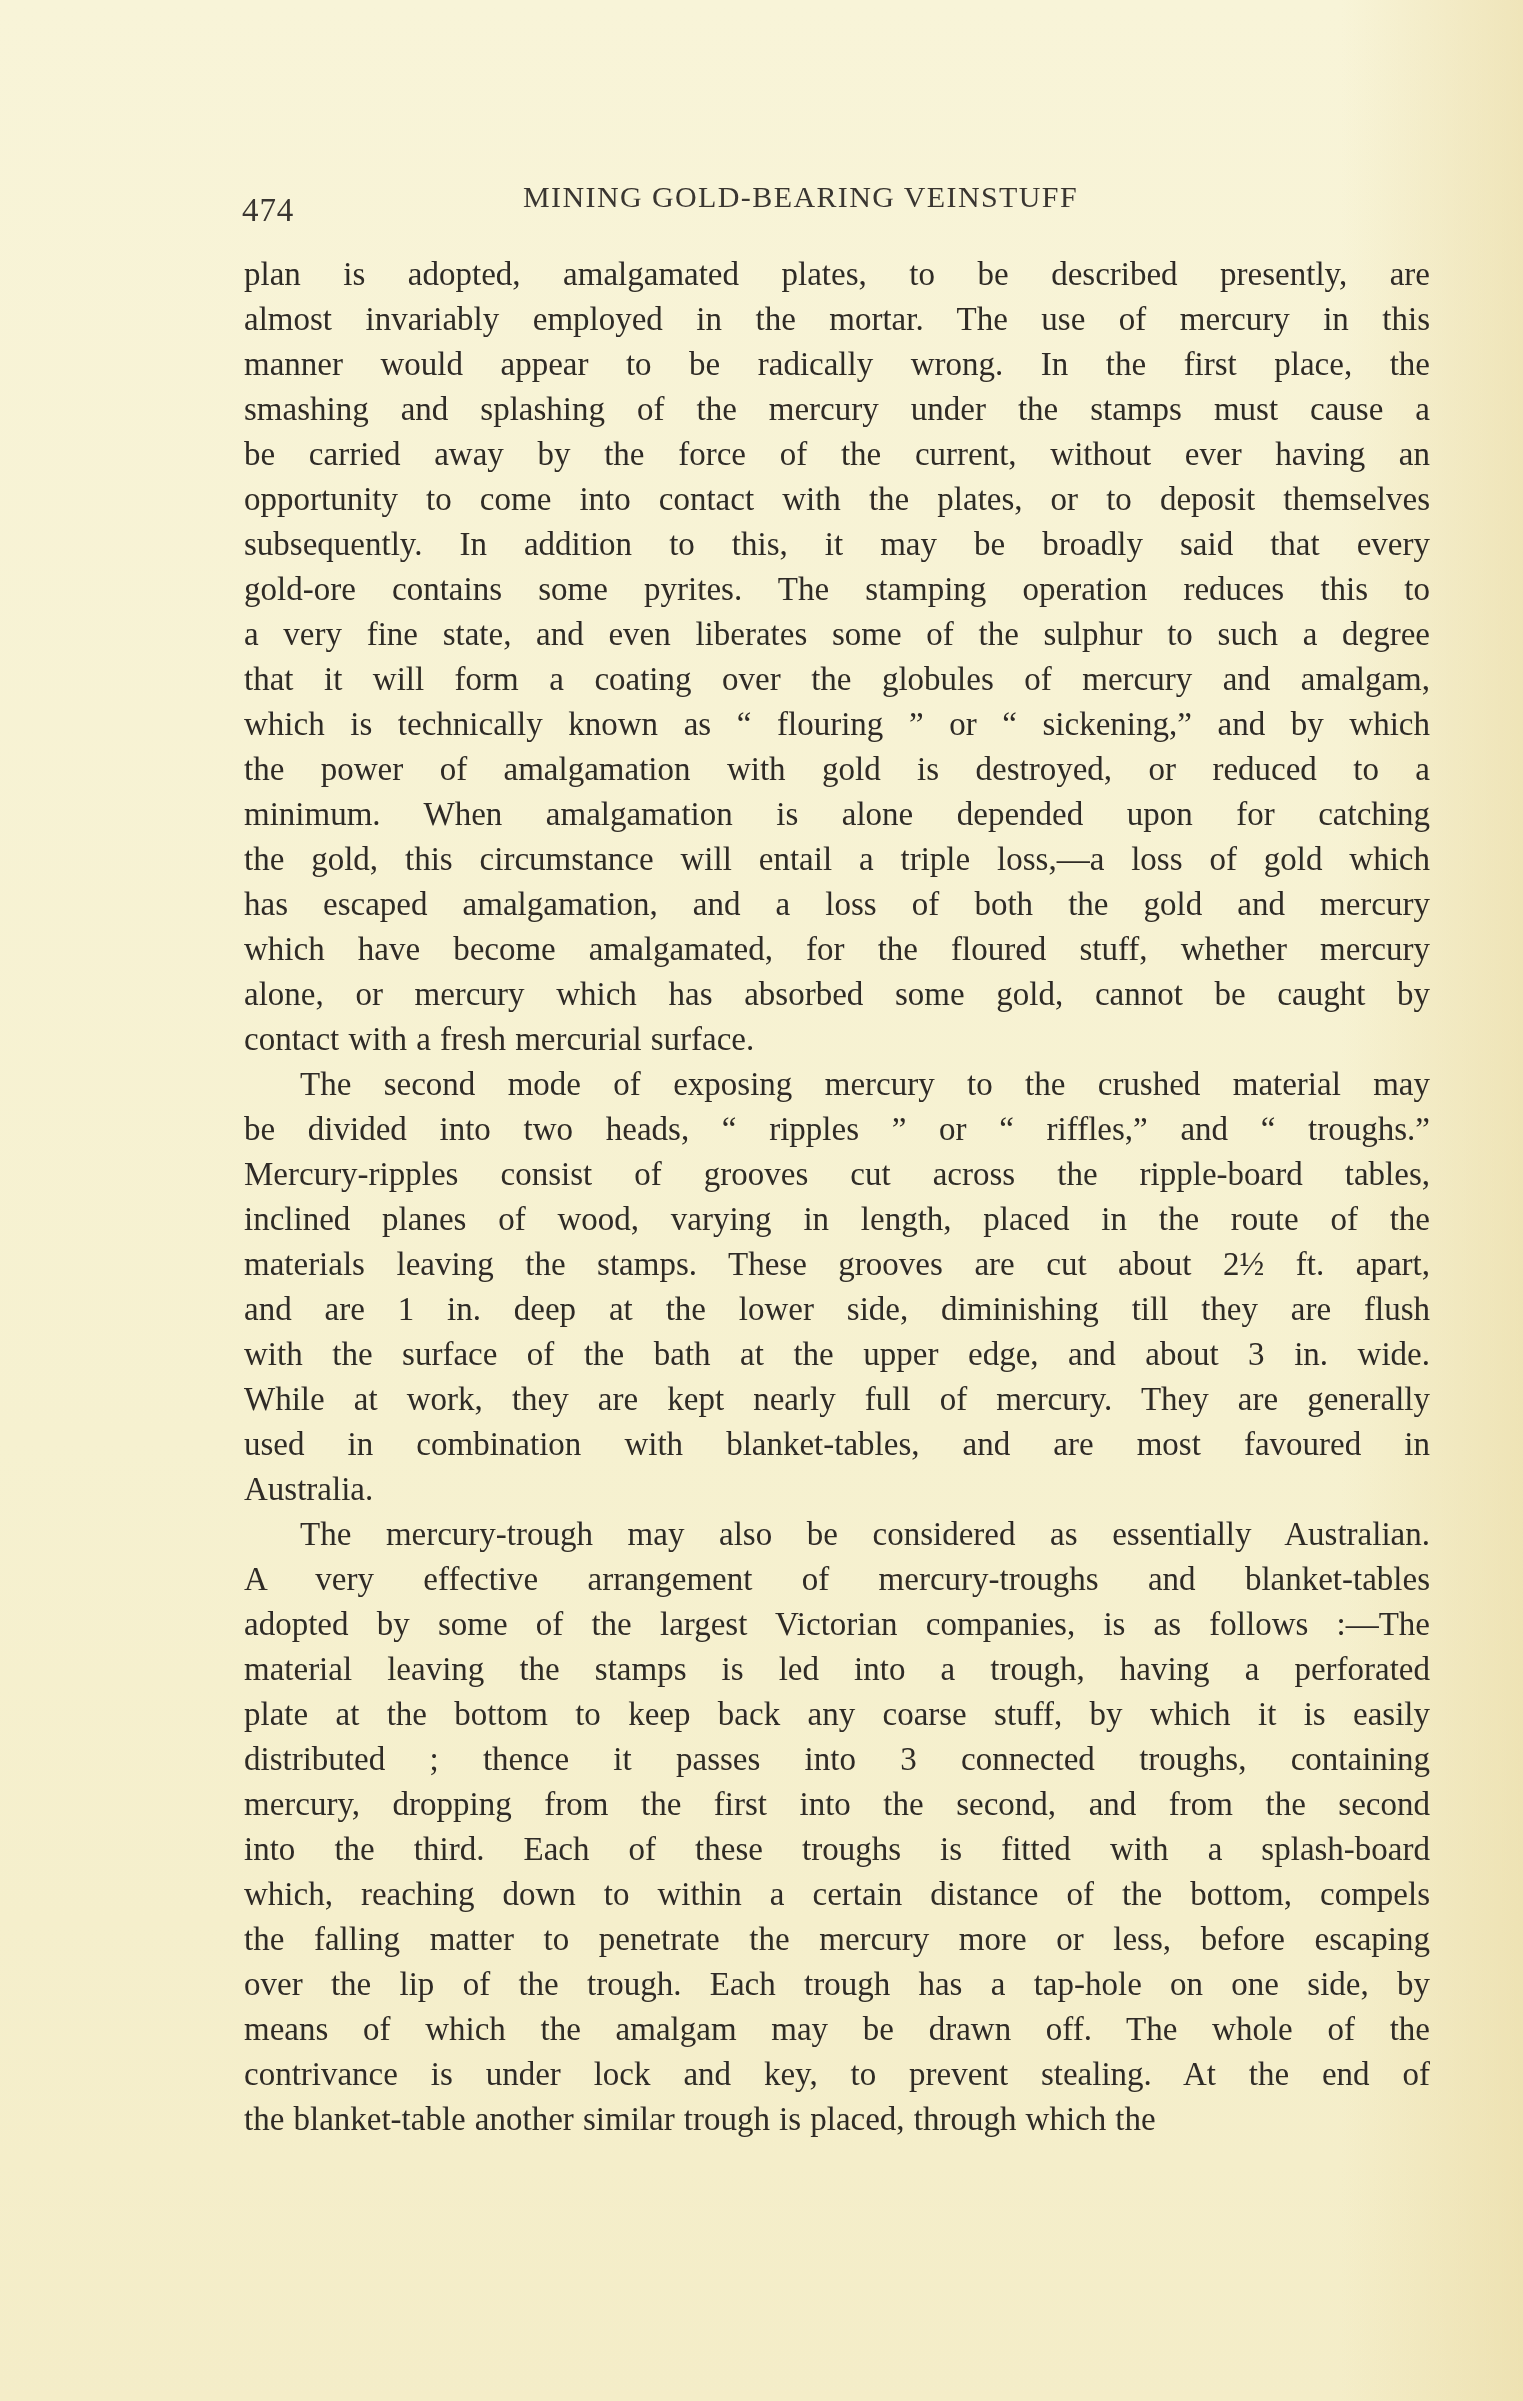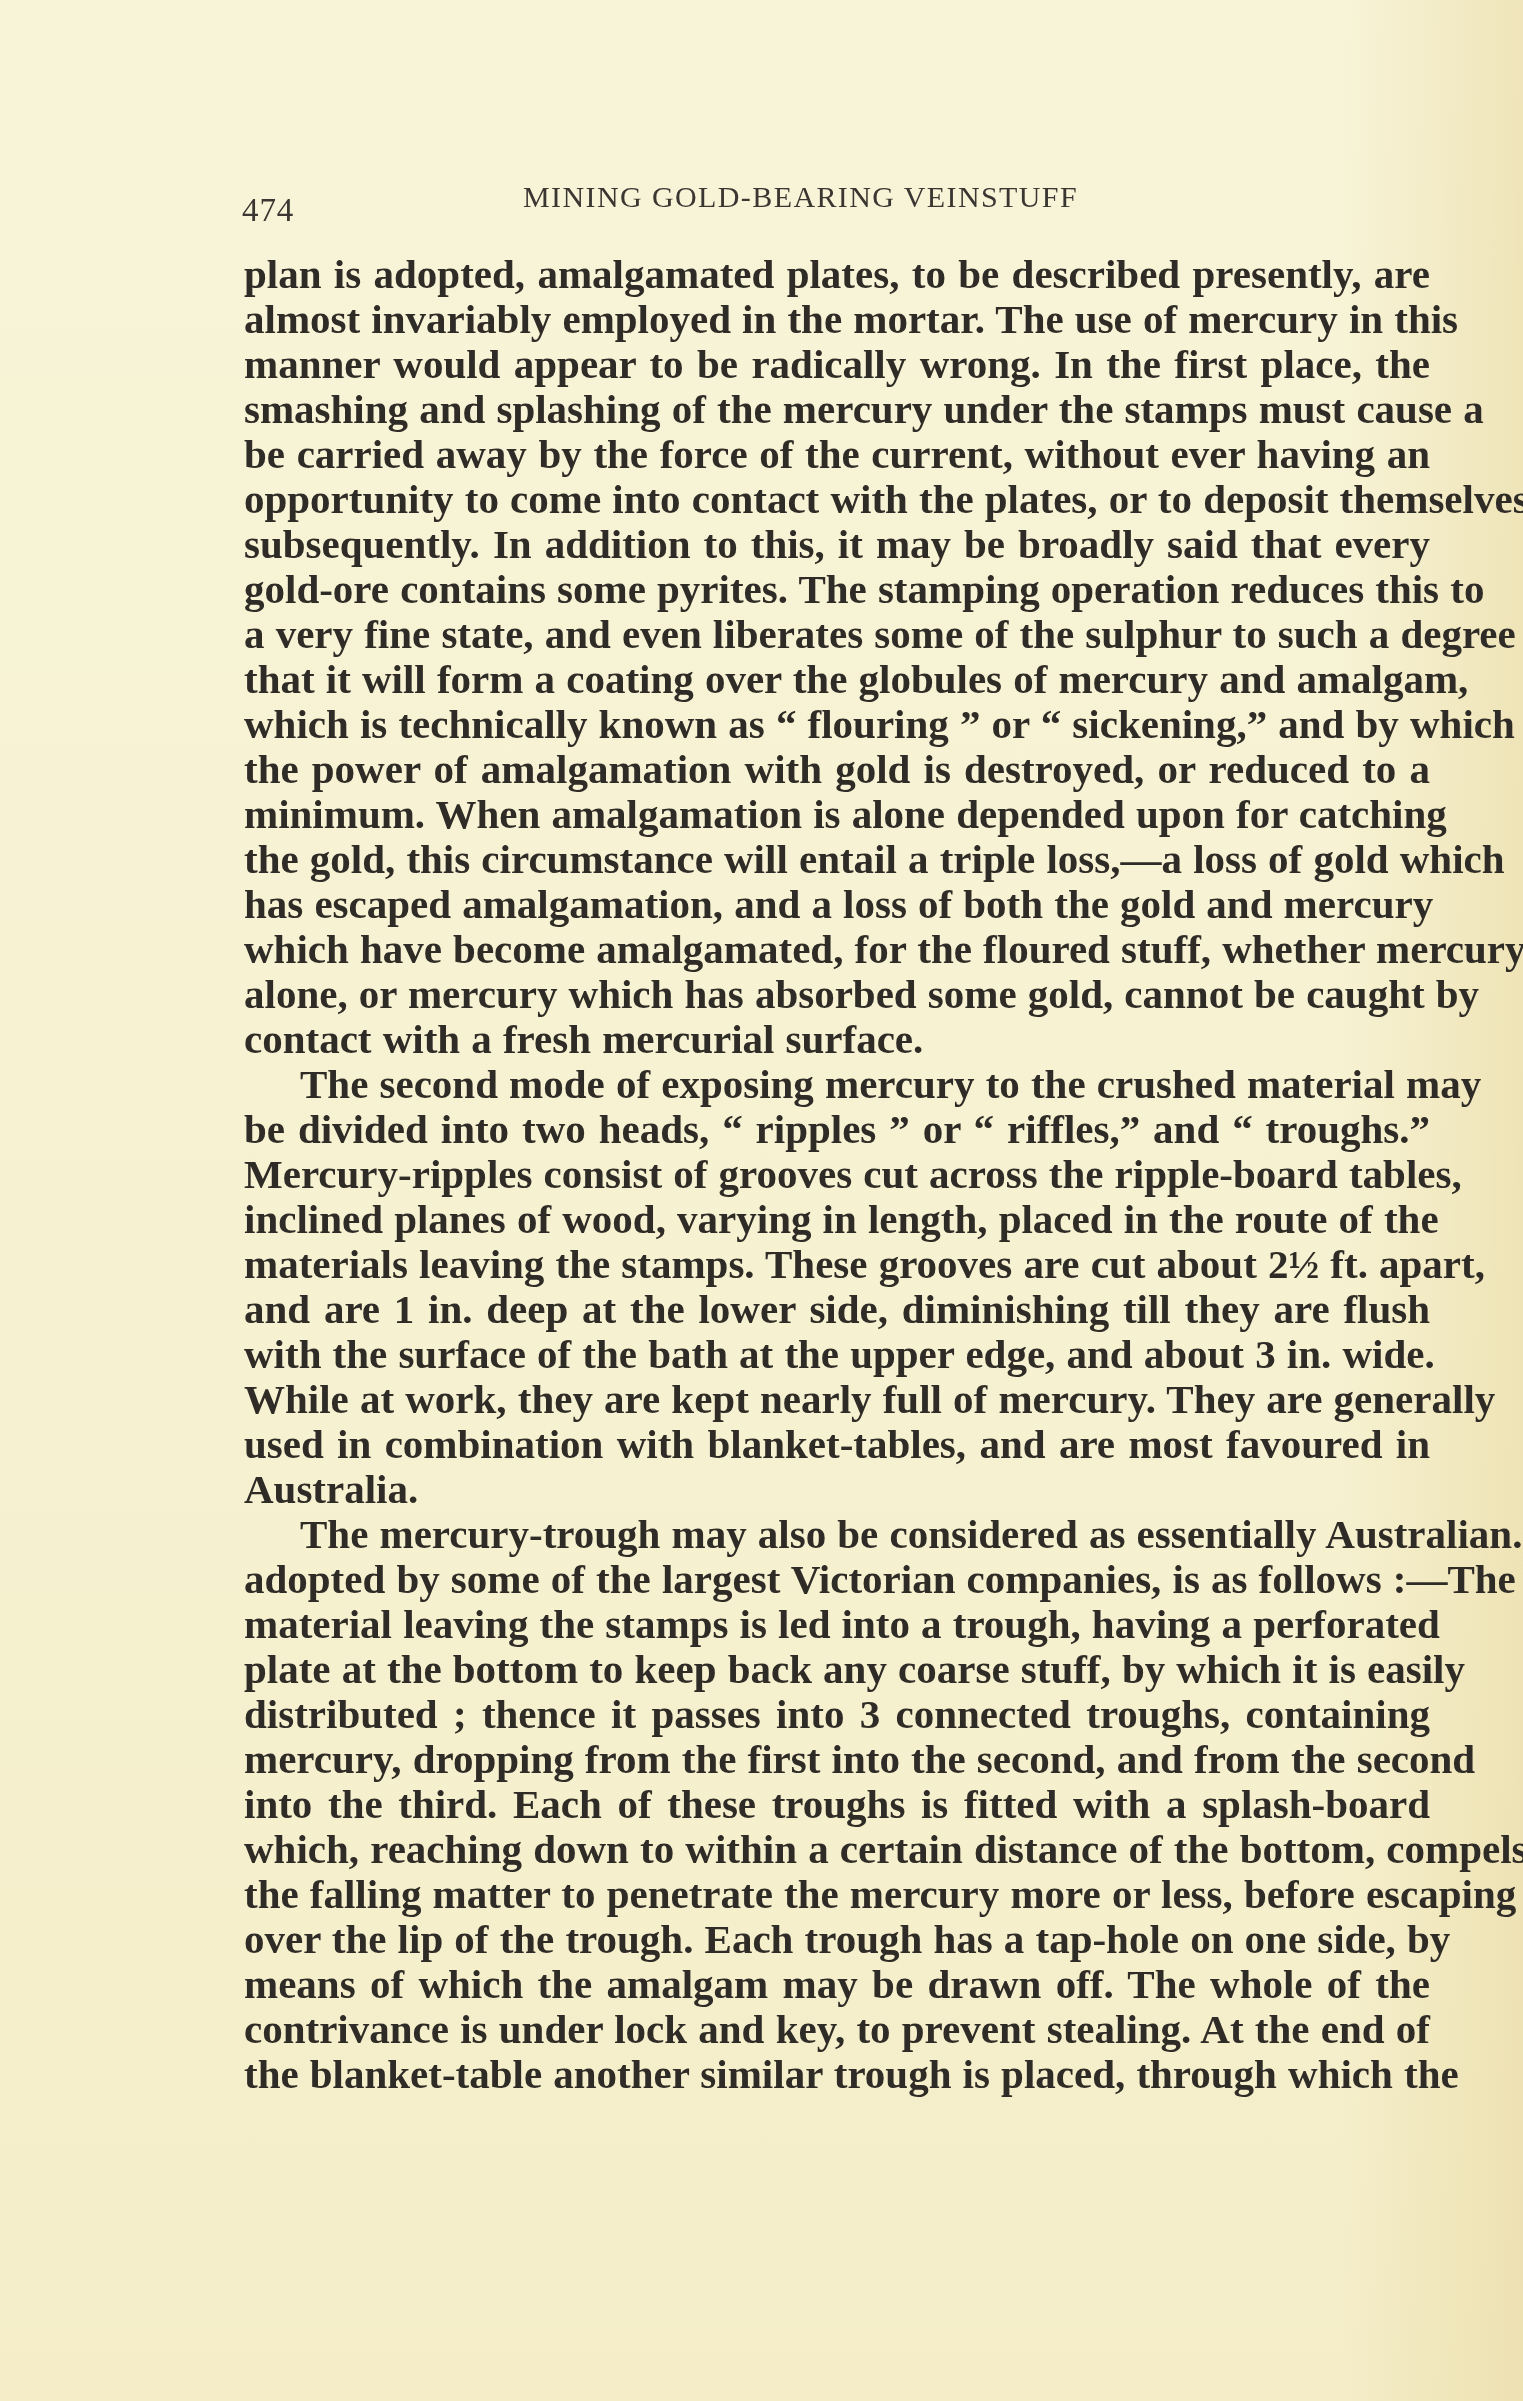"plan is adopted, amalgamated plates," .line { font-size: 41px -> 33px; font-weight: bold -> none }
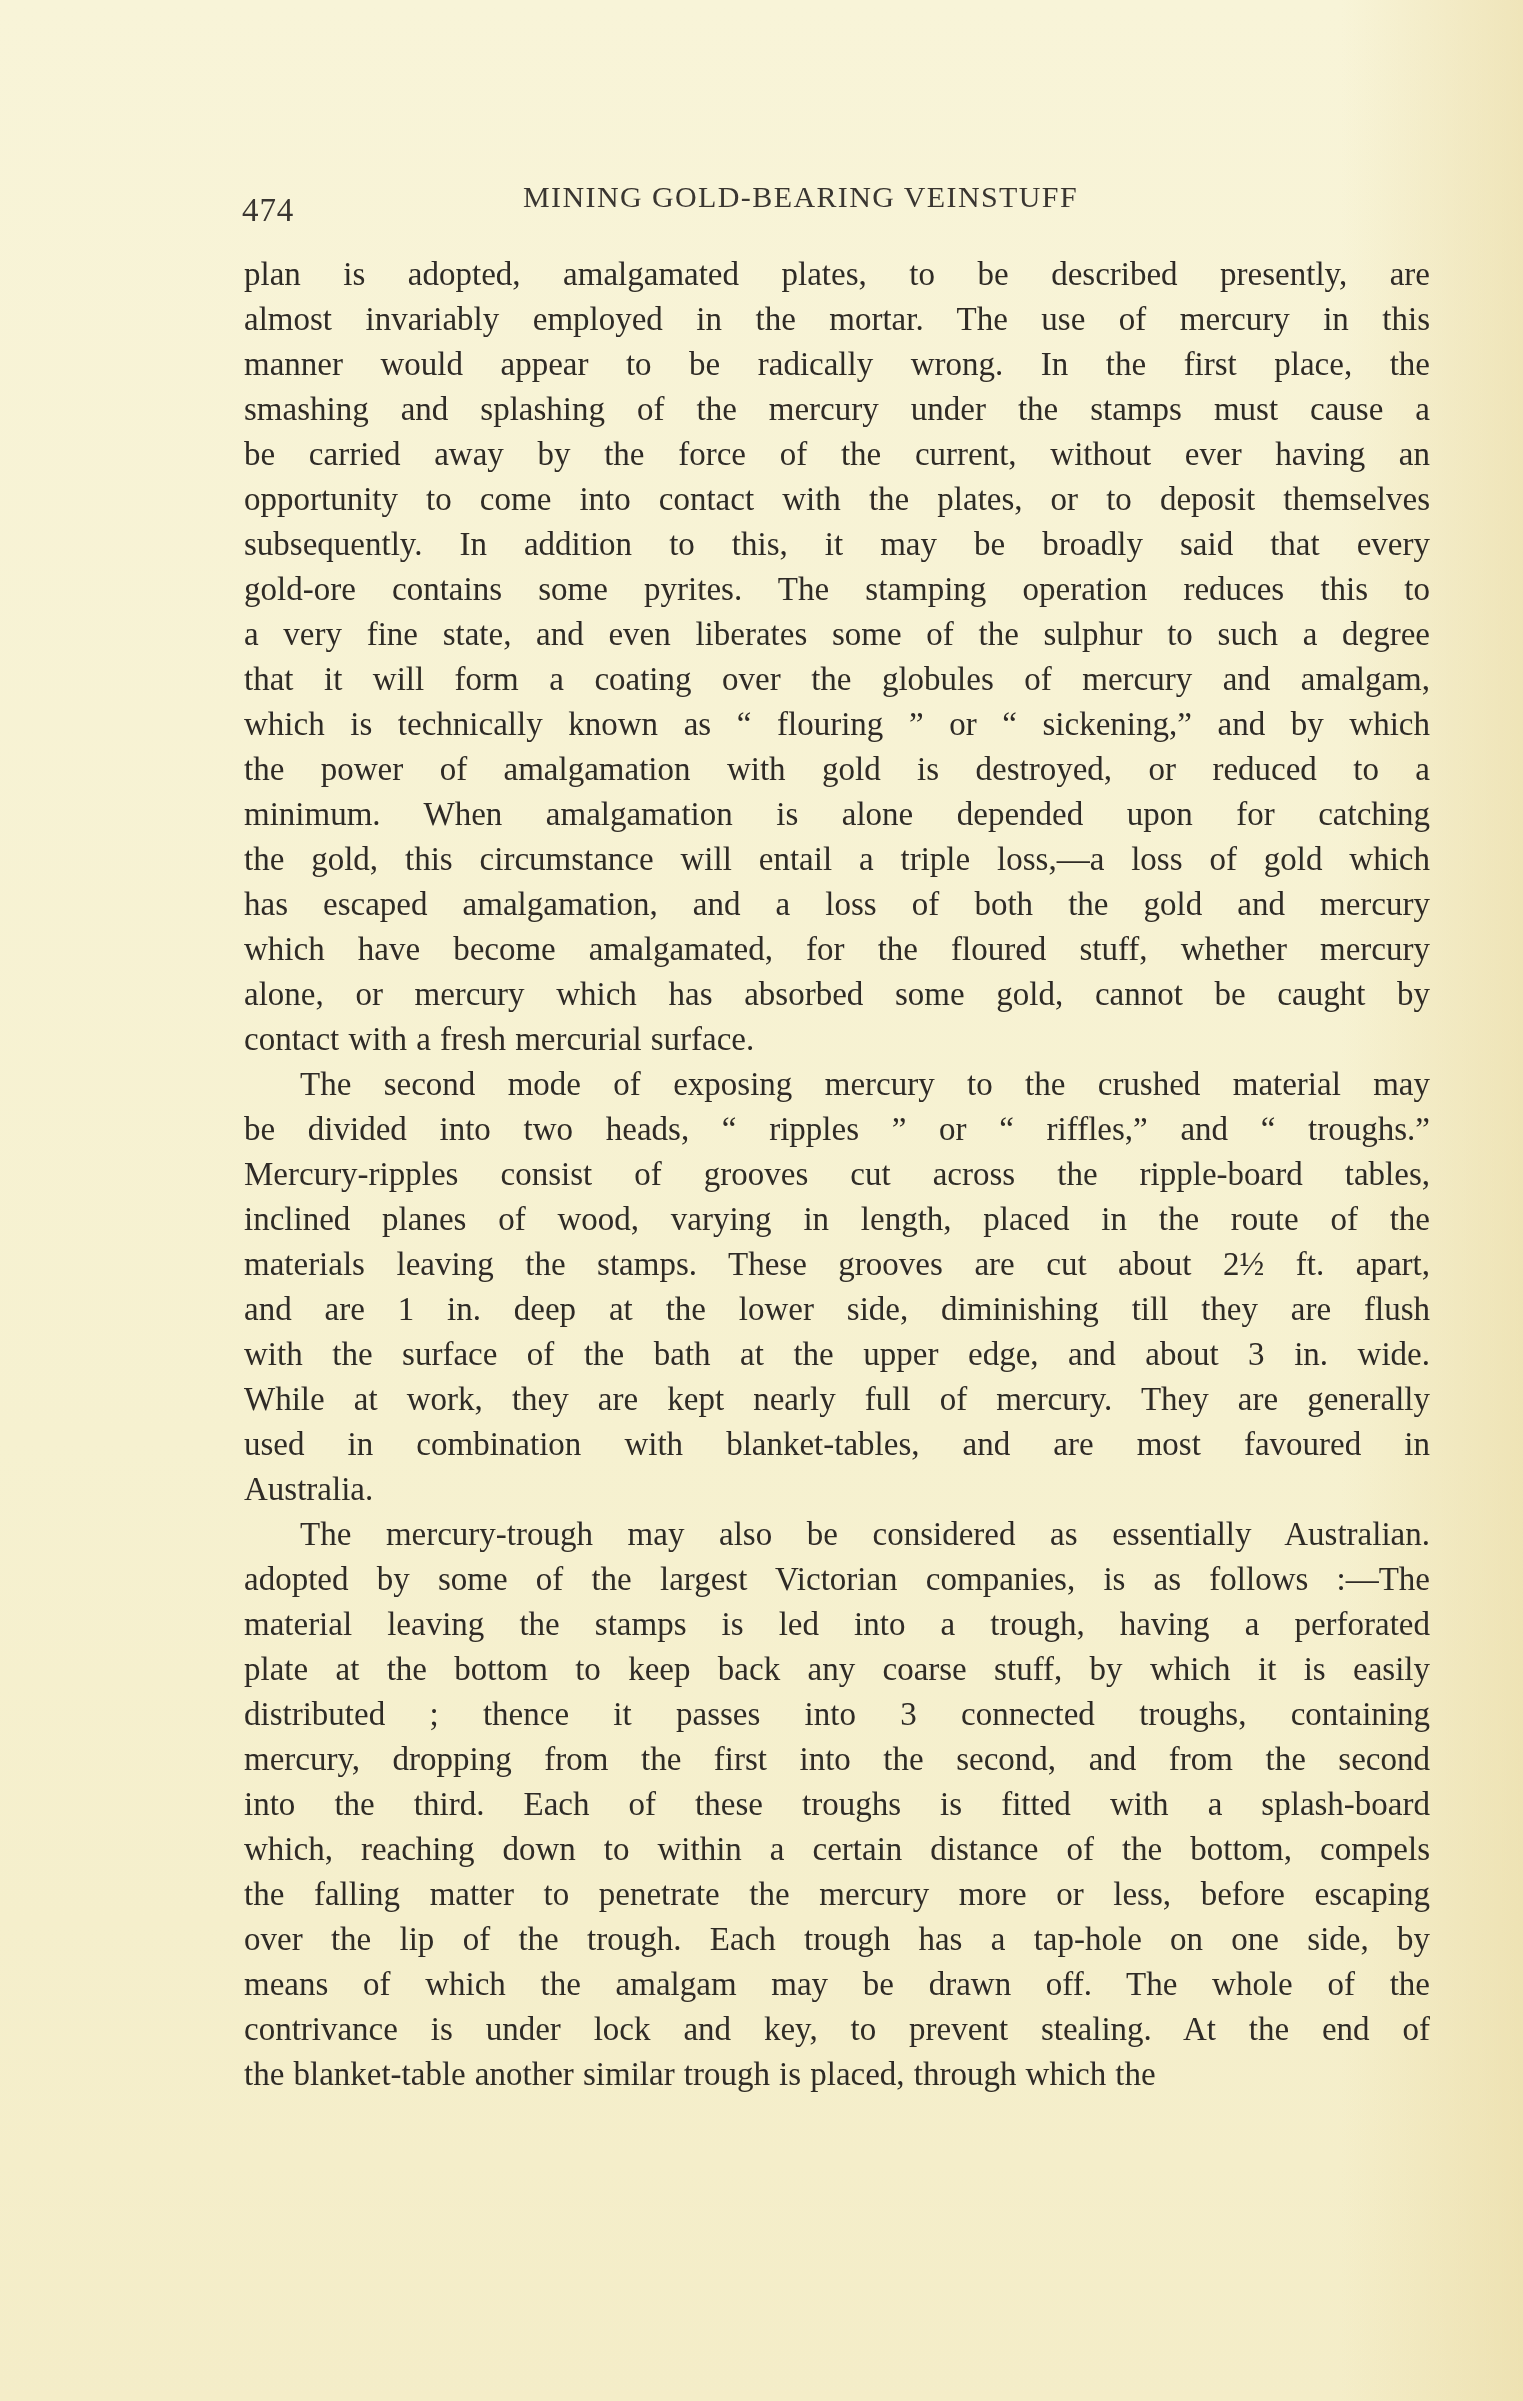"A very effective arrangement of" div.line { html: none -> <div>A very effective arrangement of mercury-troughs and blanket-tables</div> }
